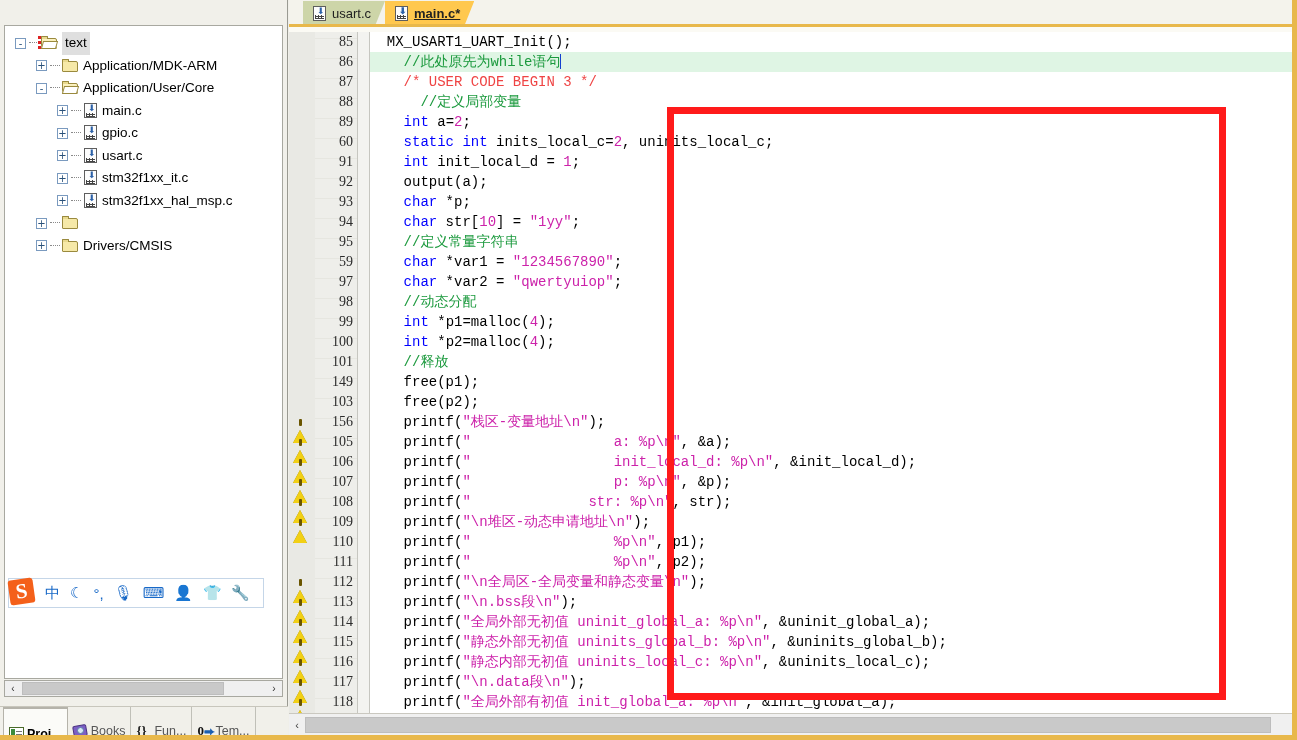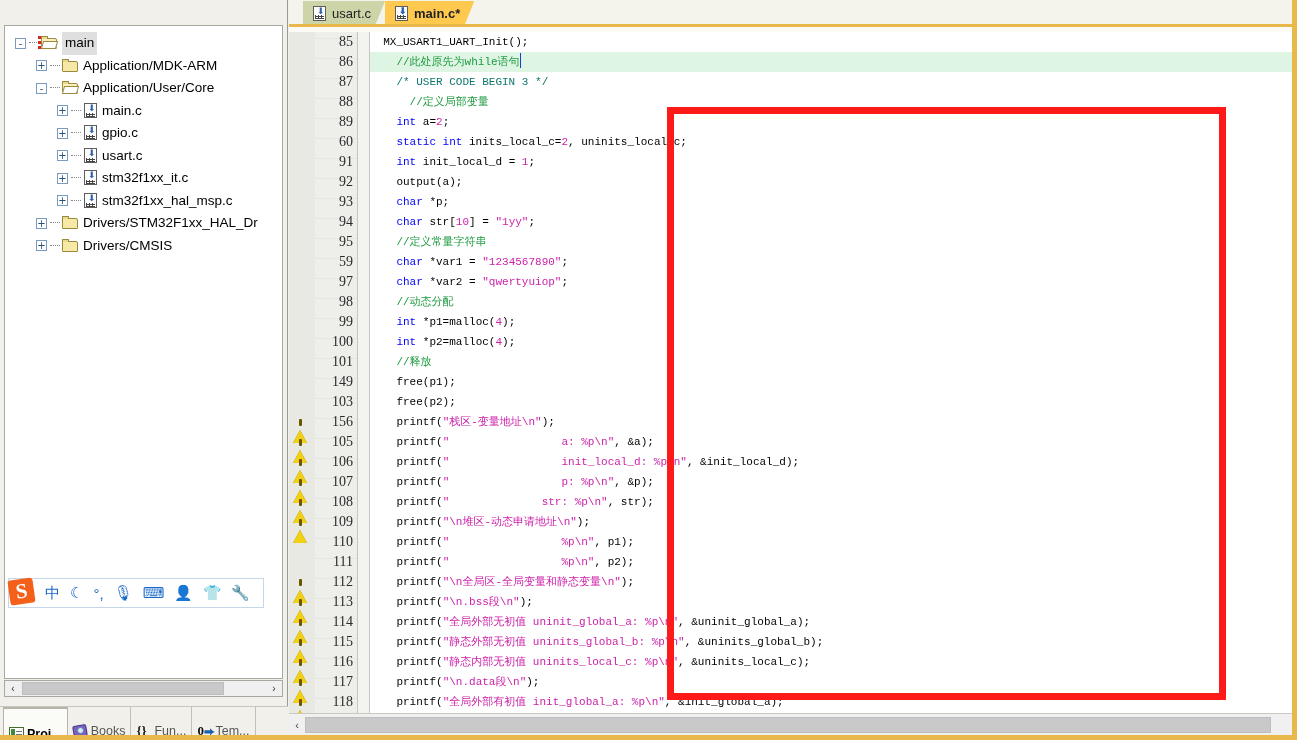"main.c*" .etab.active .tname { text-decoration: none -> underline }
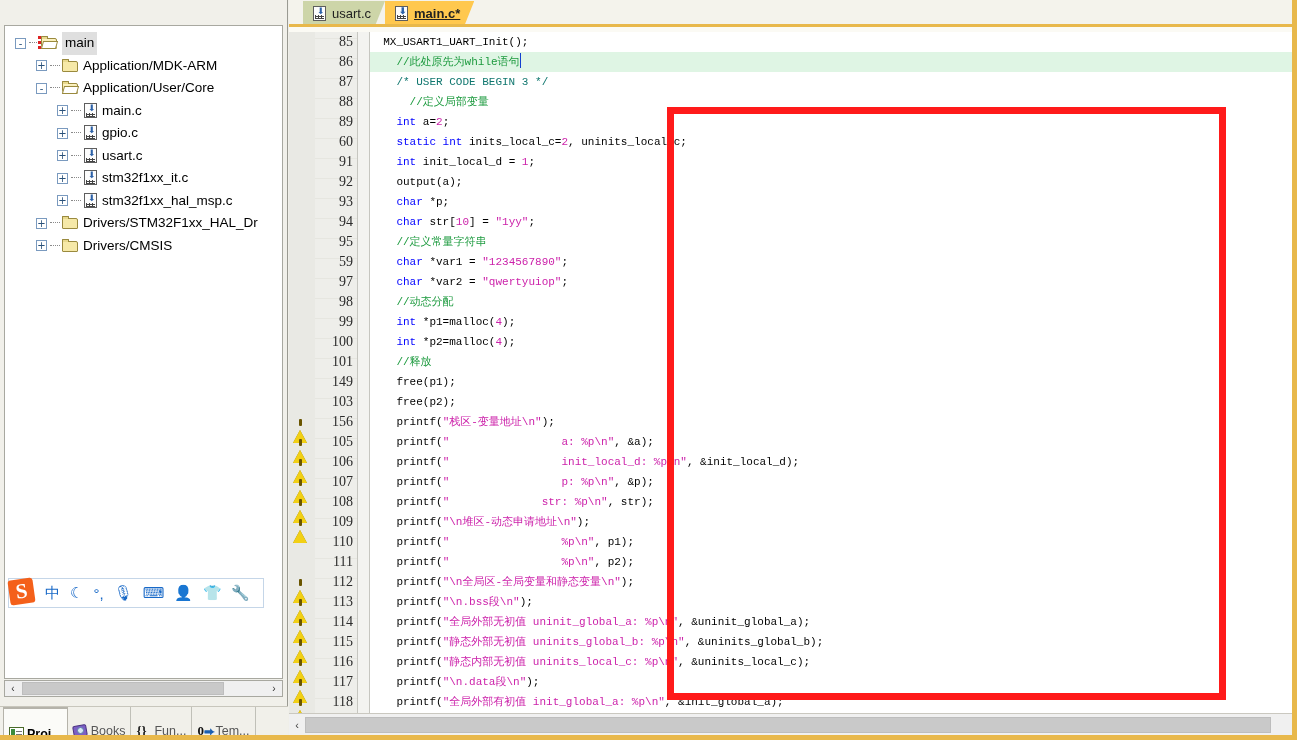"main" span.lbl { text: main -> text }
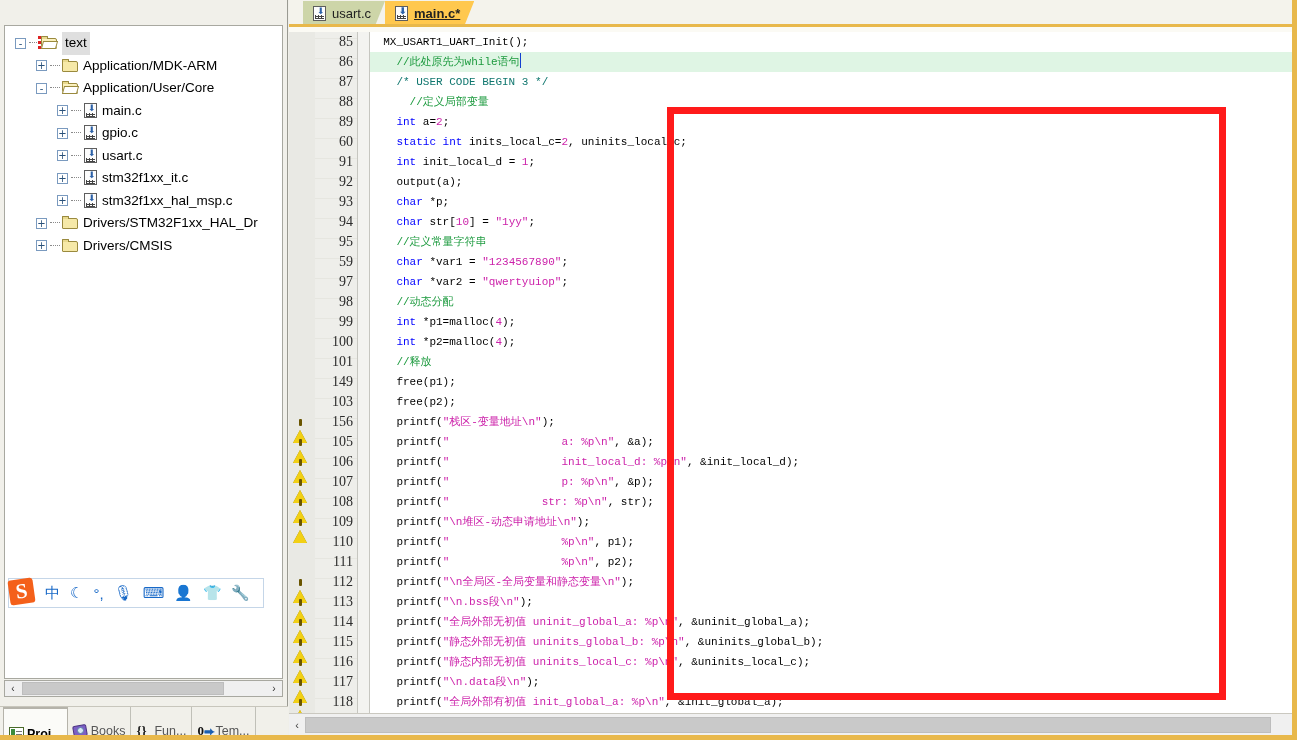"MX_USART1_UART_Init();" .code-lines { font-size: 11px -> 14px }
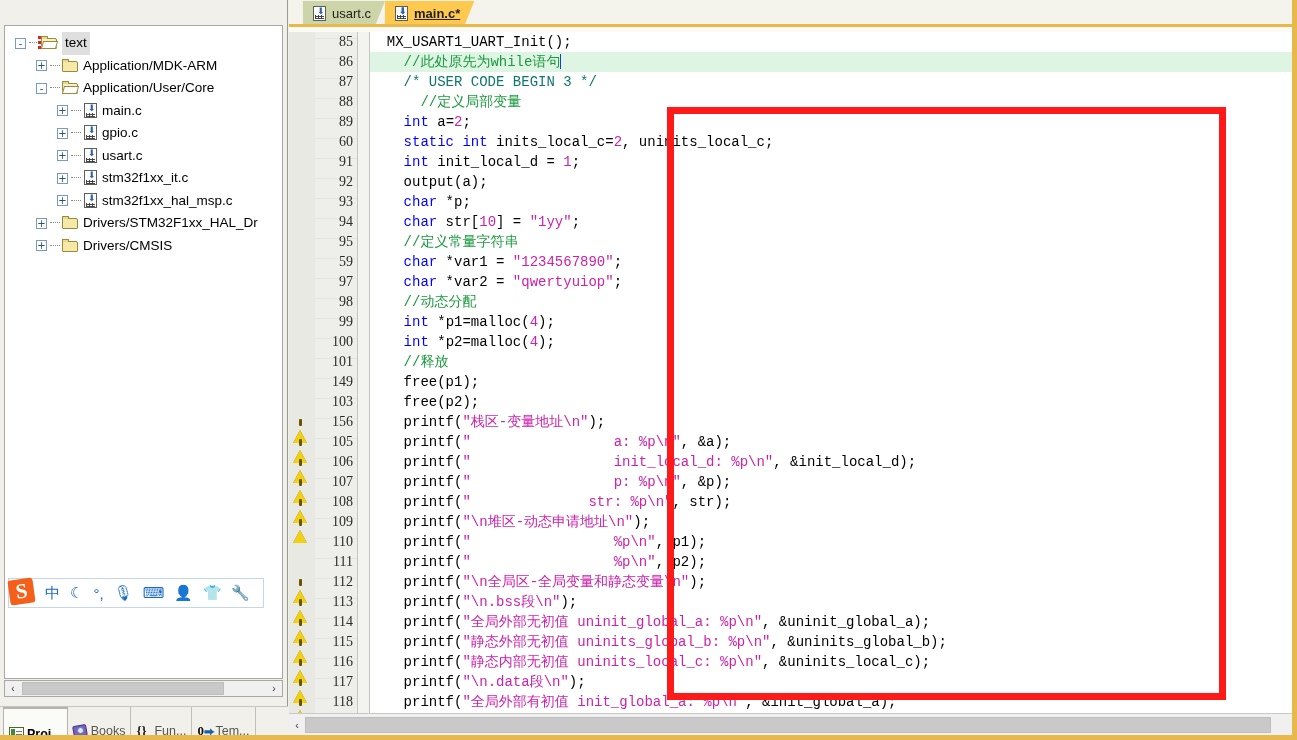"/* USER CODE BEGIN 3" .cmt-grey { color: #0f766e -> #ef4444 }
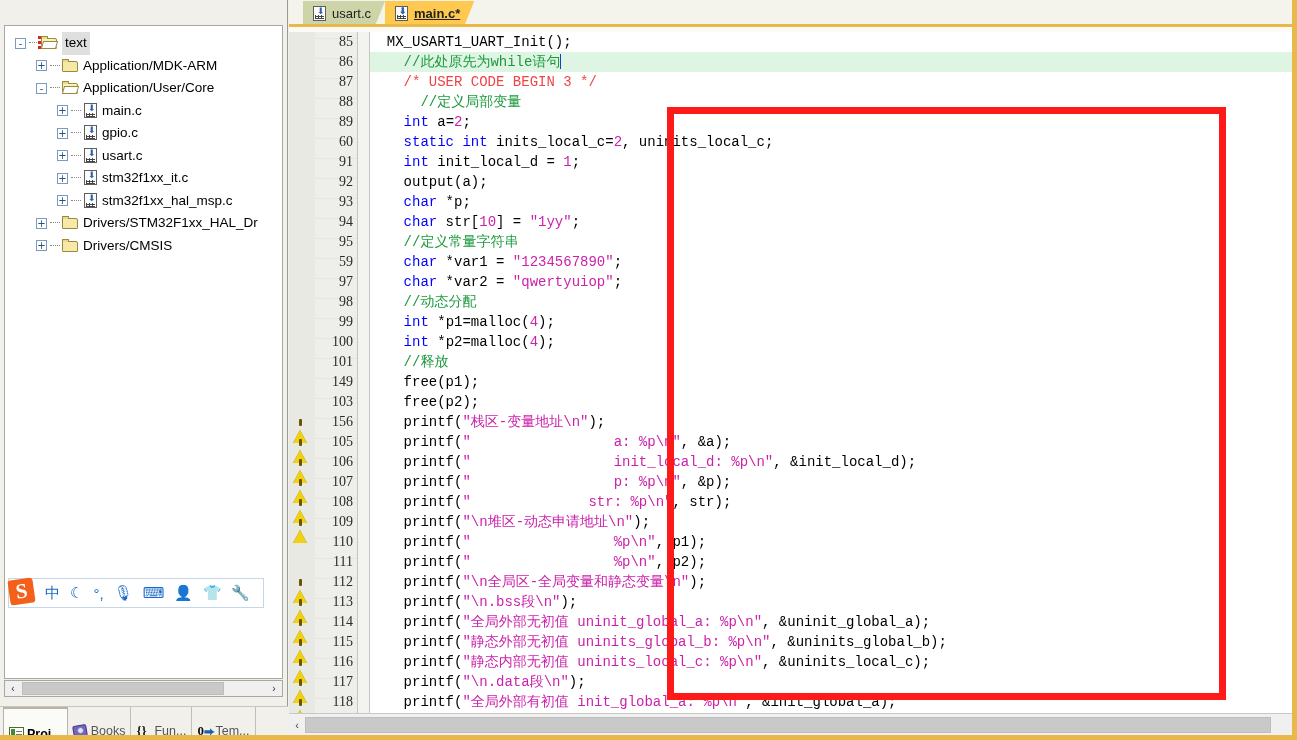"Drivers/STM32F1xx_HAL_Dr" span.lbl { html: <span>Drivers/STM32F1xx_HAL_Dr</span> -> none }
